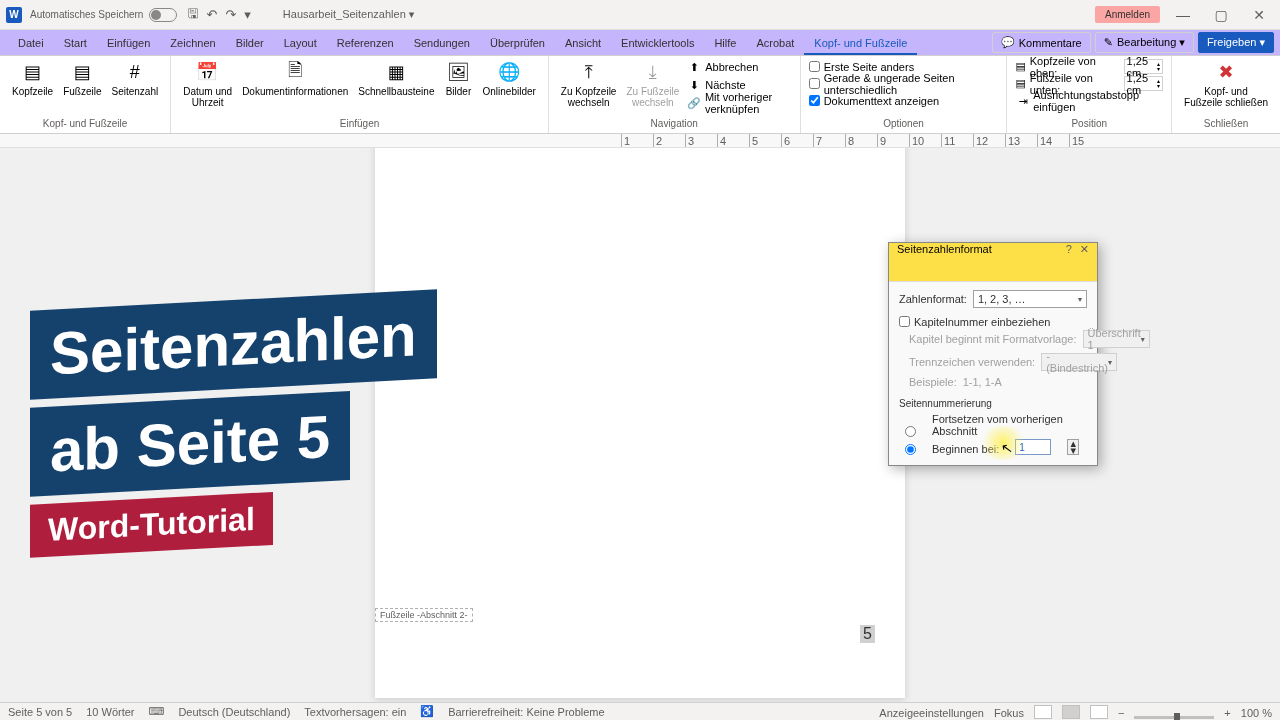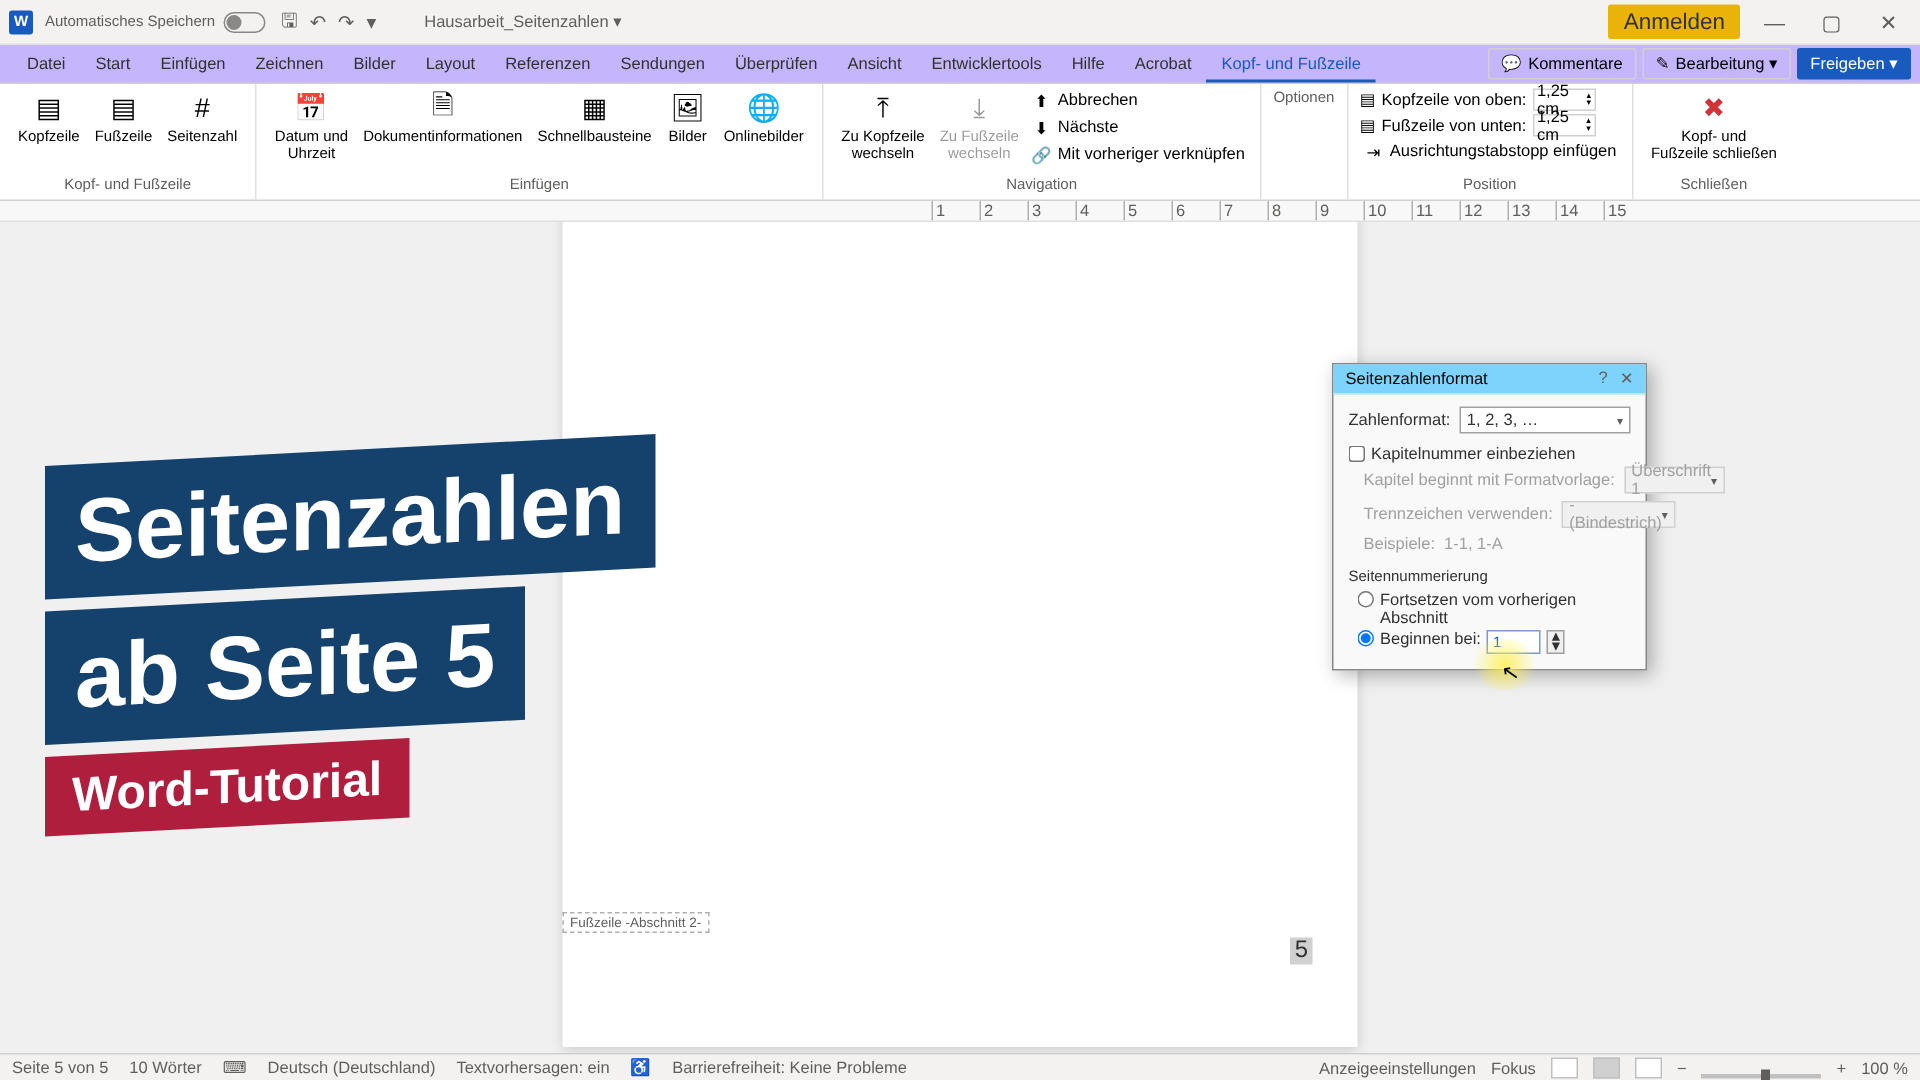"Anmelden" .titlebar .signin { background: #eab308 -> #fca5a5; font-size: 15px -> 10px }
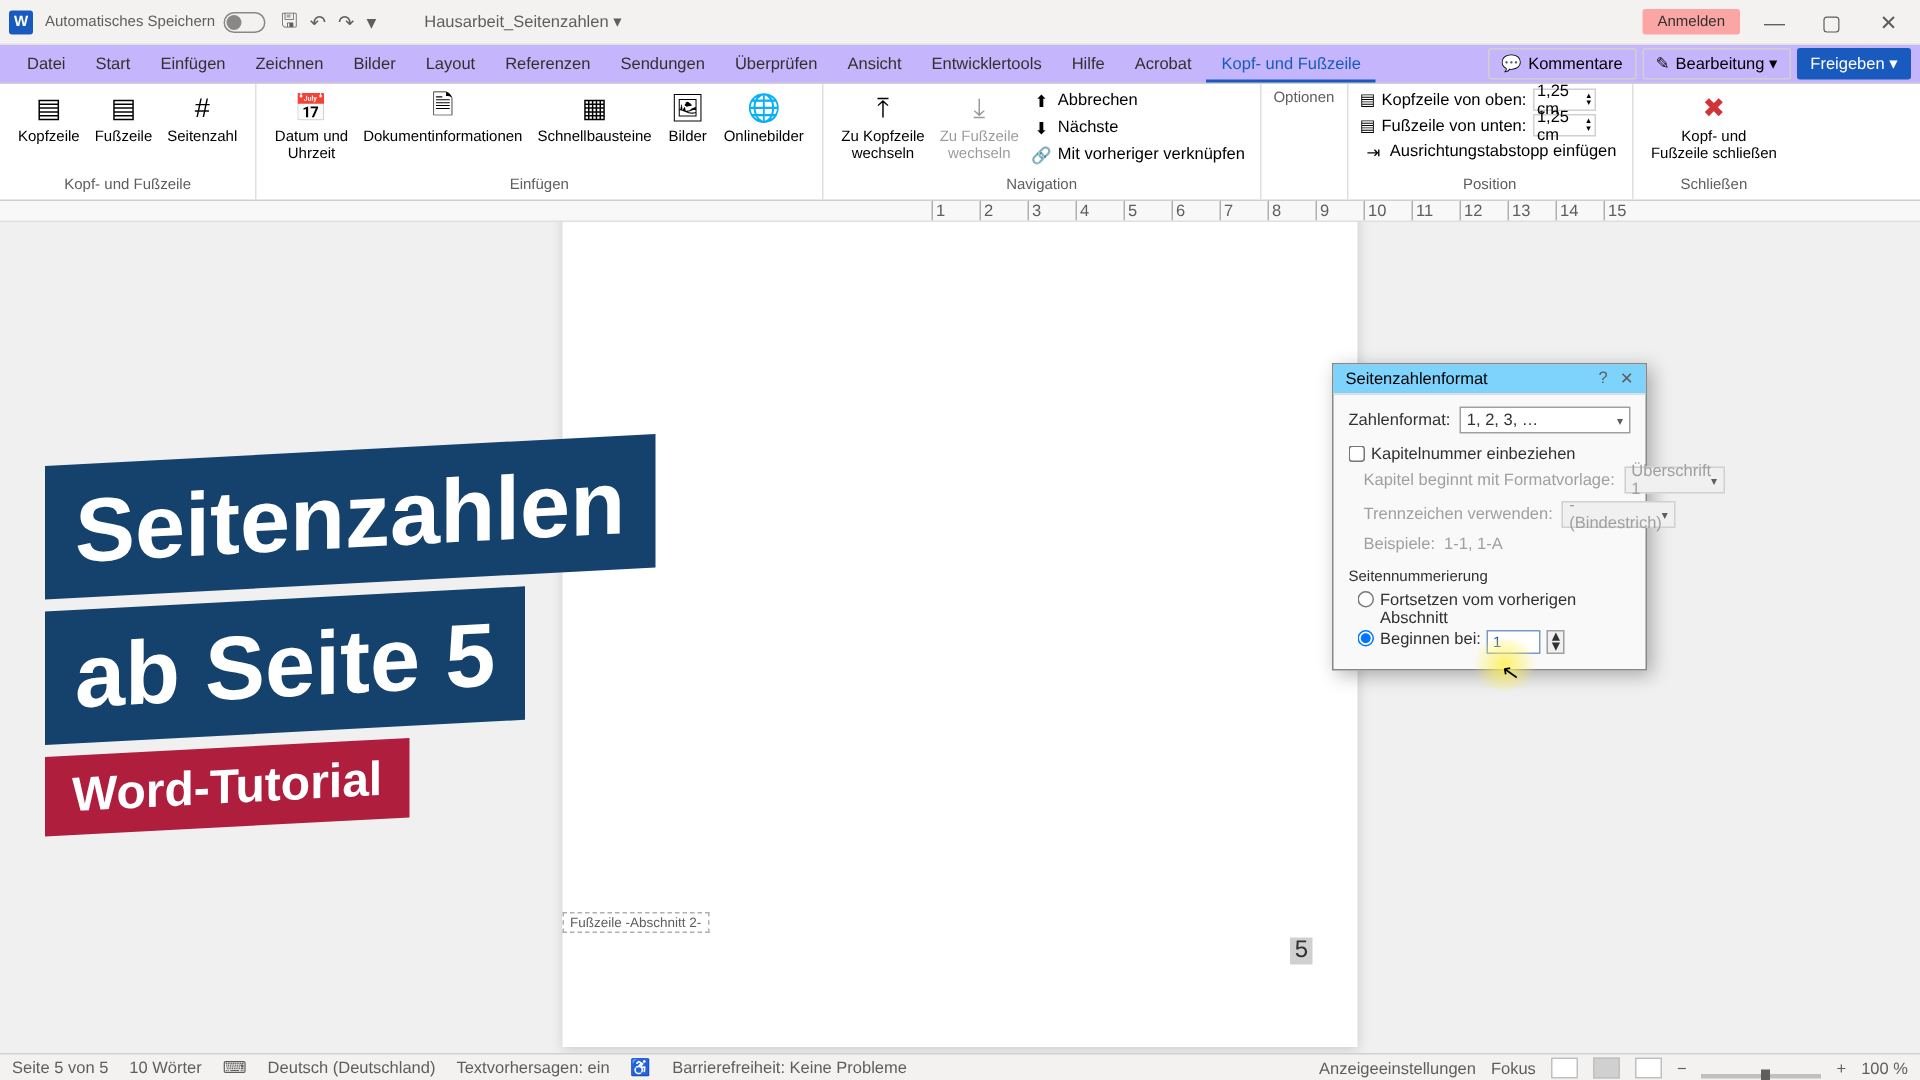"Erste Seite anders" div.vstack { html: none -> <div> <label> <input> <span>Erste Seite anders</span> </label> <label> <input> <span>Gerade &amp; ungerade Seiten unterschiedlich</span> </label> <label> <input> <span>Dokumenttext anzeigen</span> </label> </div> }
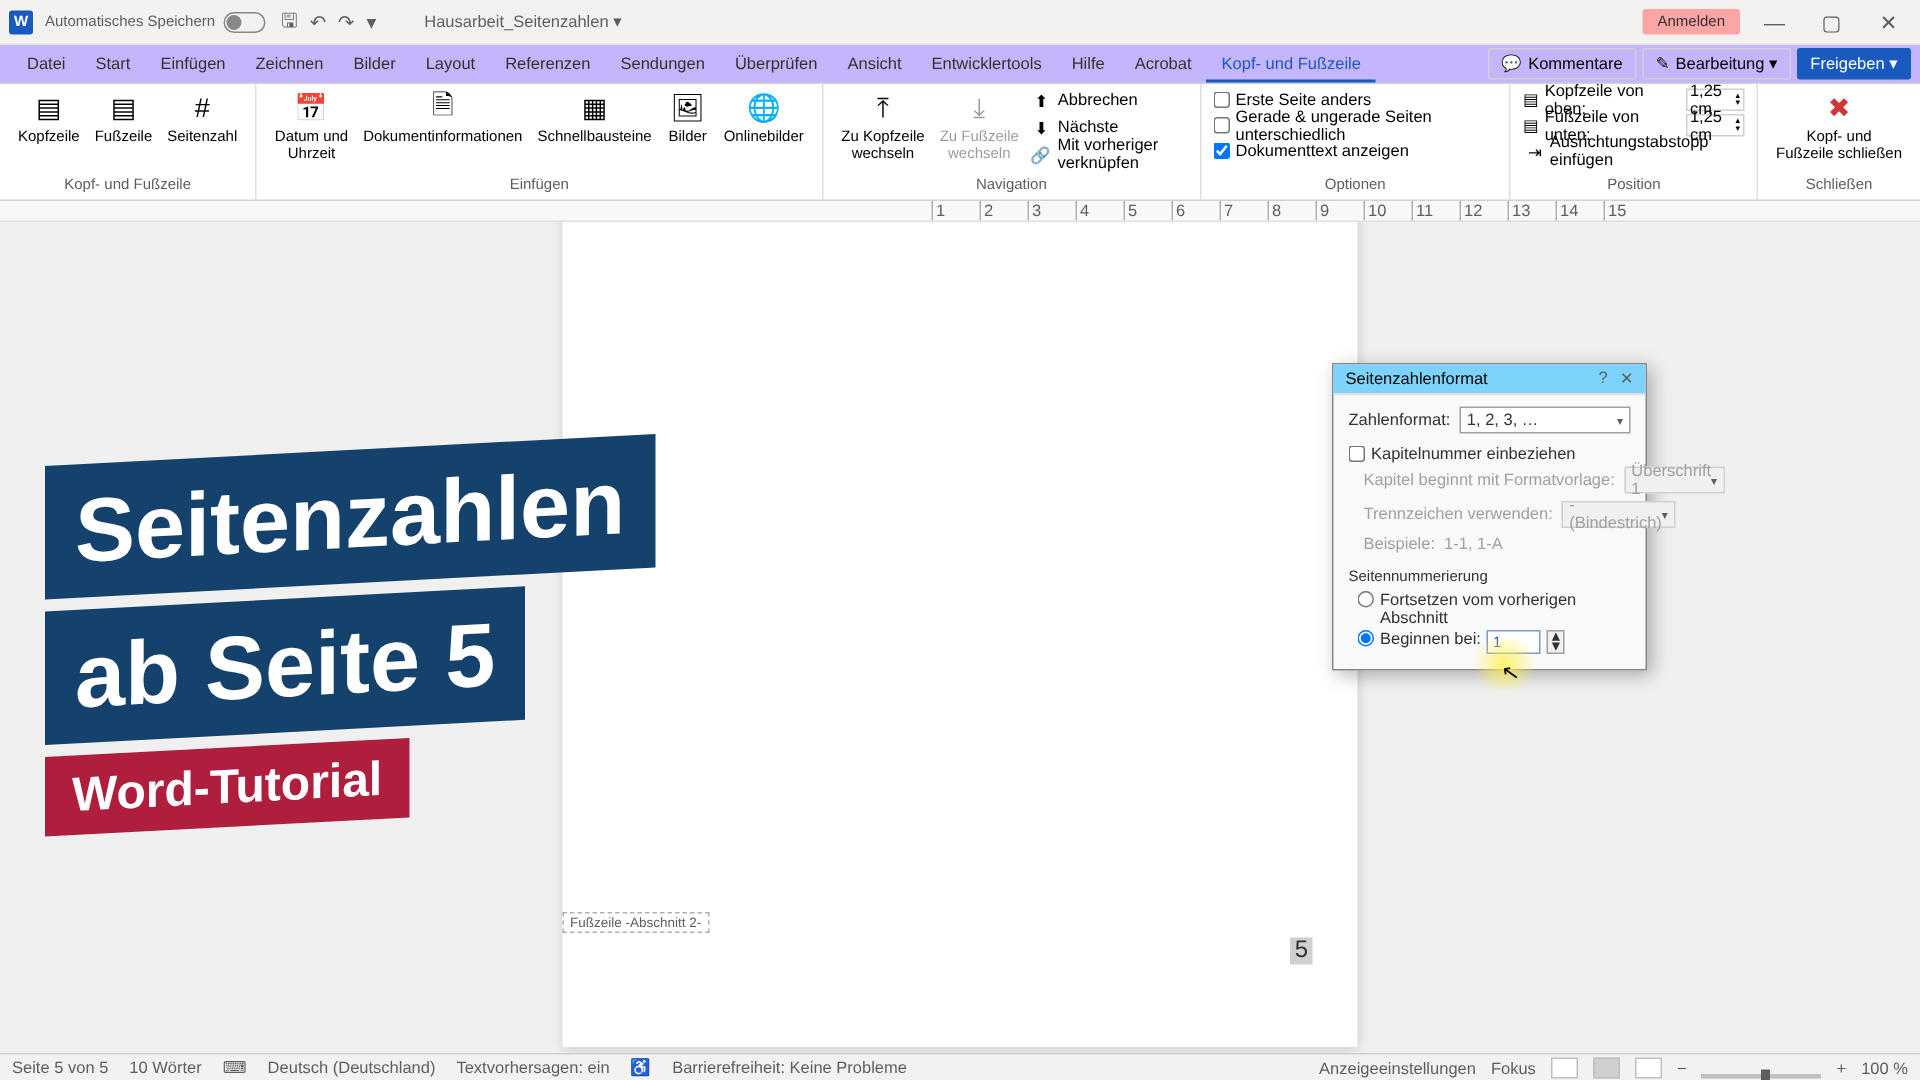"Seitenzahlenformat" .dialog .dtitle { align-items: center -> flex-start; background: #7dd3fc -> #fde047; height: 20px -> 39px }
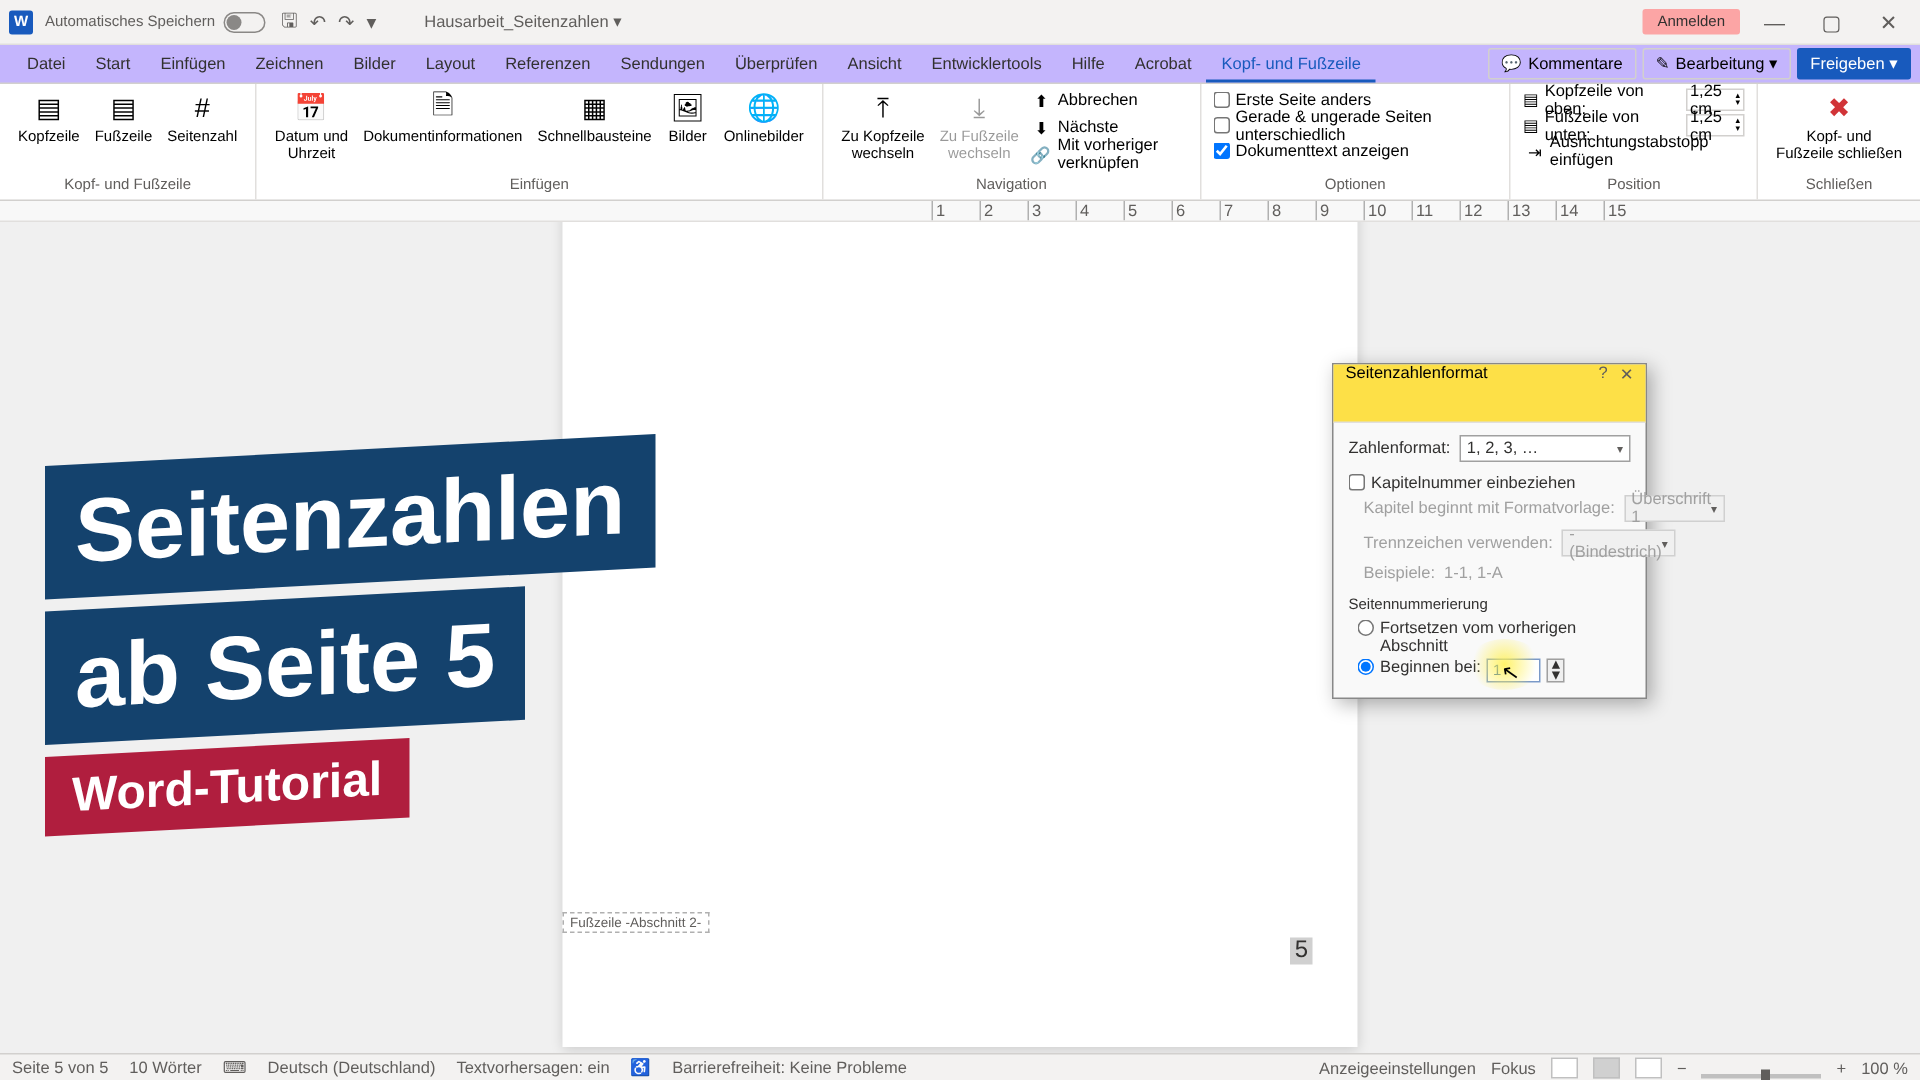"Fortsetzen vom vorherigen Abschnitt" .dradio { align-items: flex-start -> flex-end; gap: 4px -> 16px }
